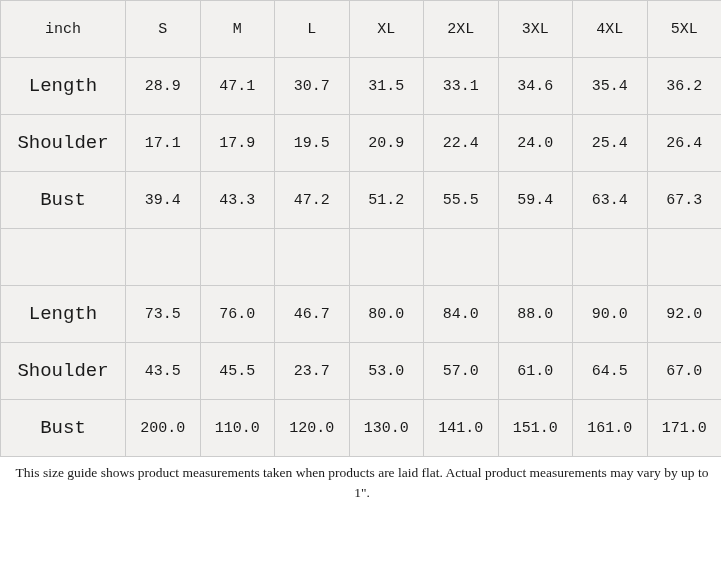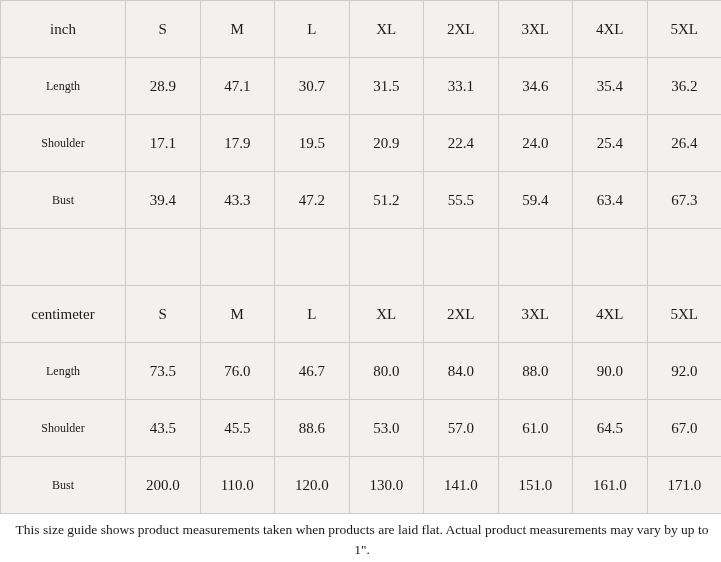"inch" table.size-table { font-family: none -> Liberation Mono, monospace }
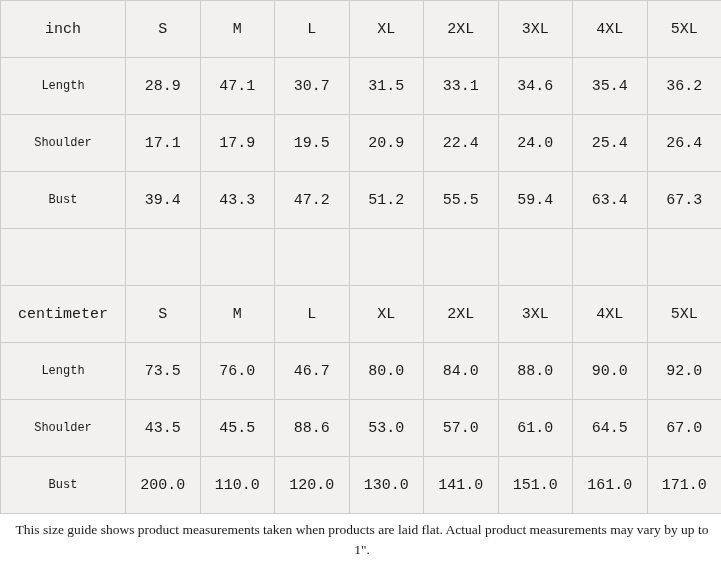"Length" table.size-table td.row-label { font-size: 12px -> 19px }
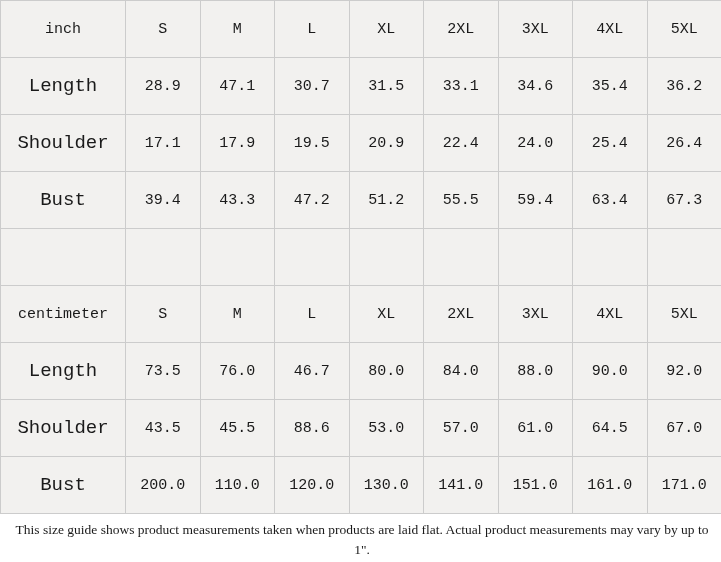"centimeter" tr { html: <tr> <td>centimeter</td> <td>S</td> <td>M</td> <td>L</td> <td>XL</td> <td>2XL</td> <td>3XL</td> <td>4XL</td> <td>5XL</td> </tr> -> none }
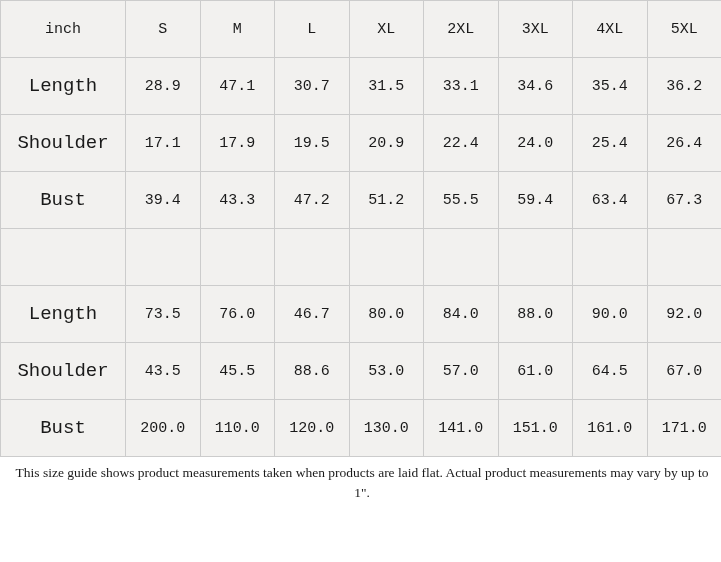"88.6" td { text: 88.6 -> 23.7 }
